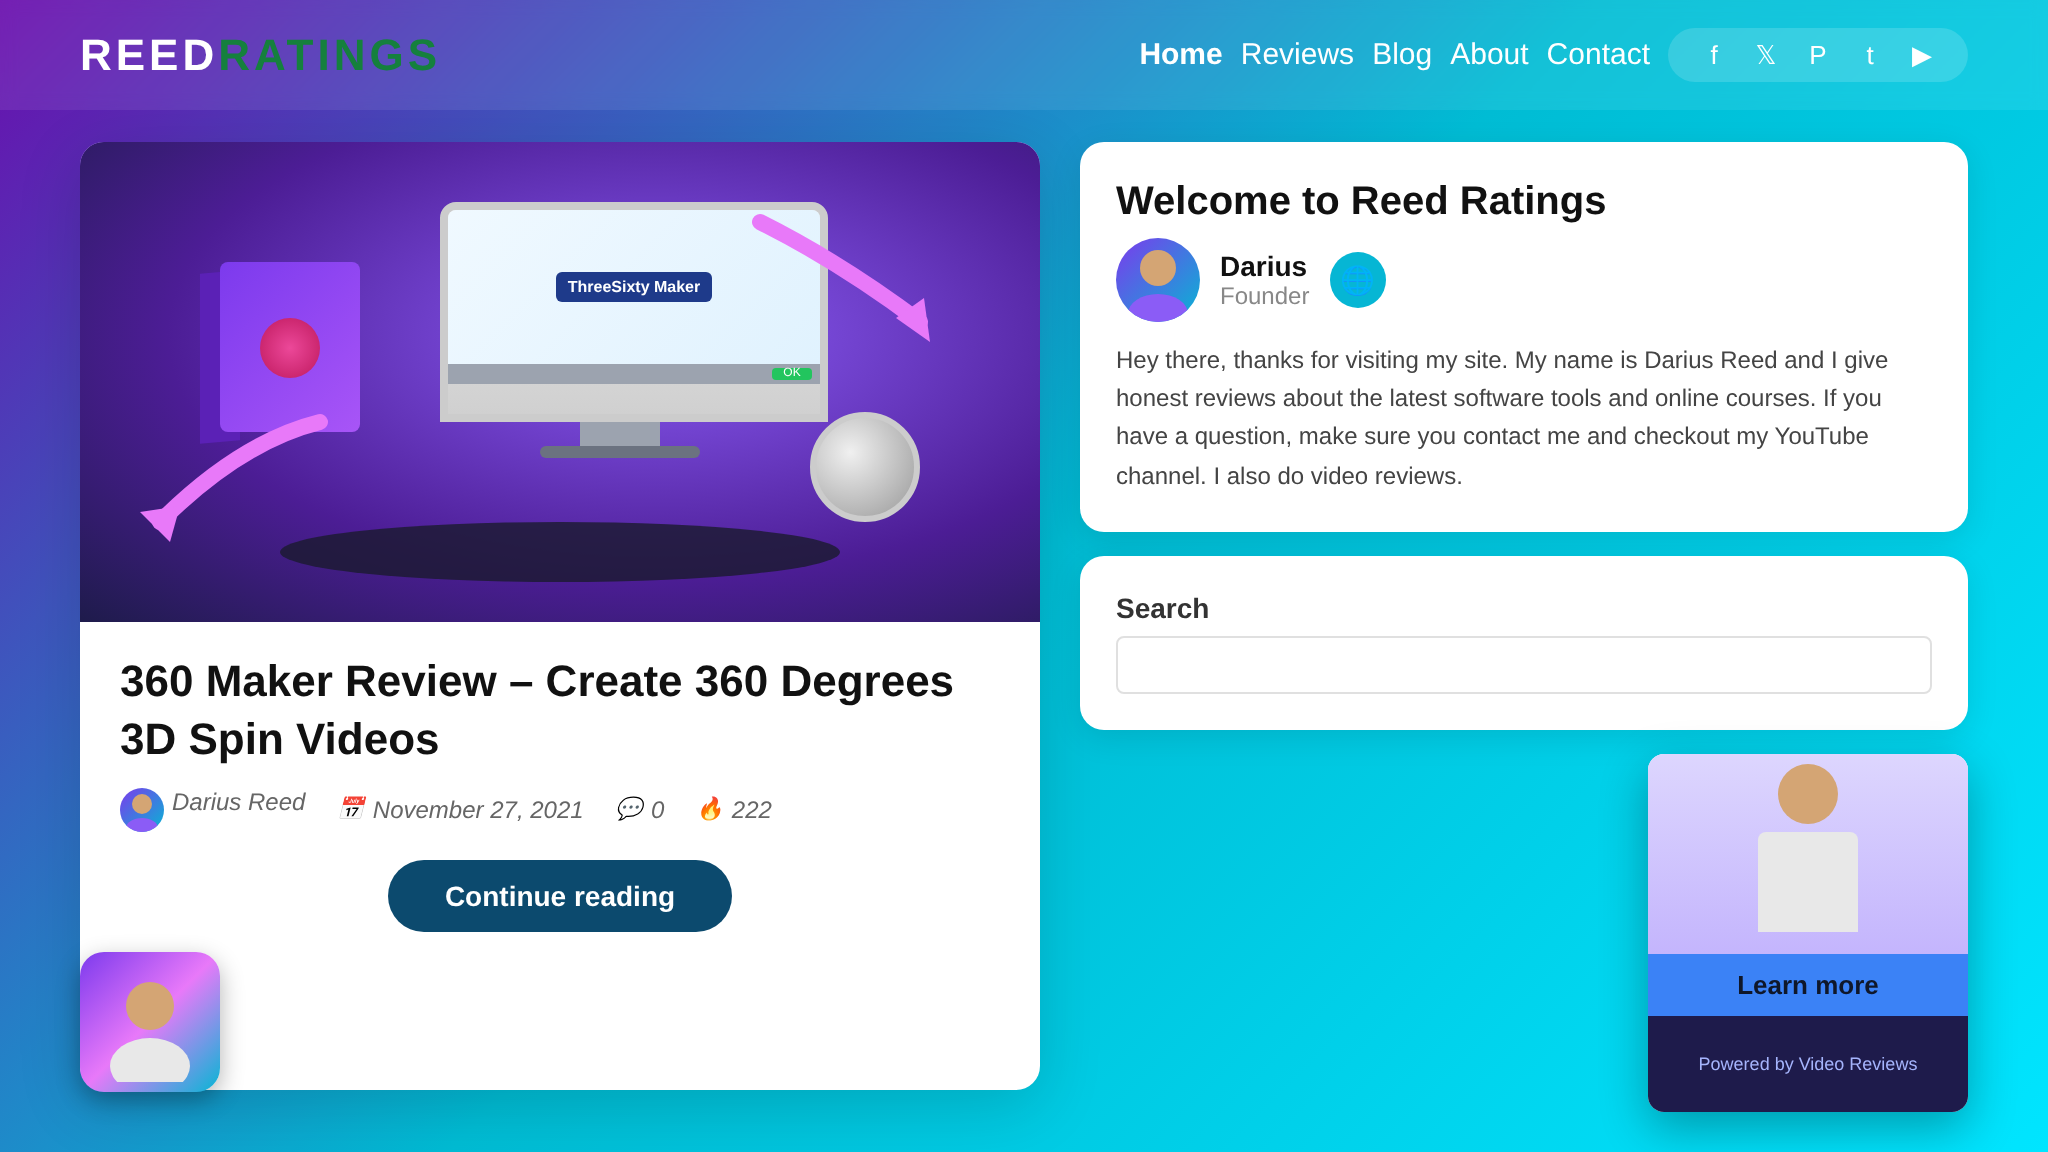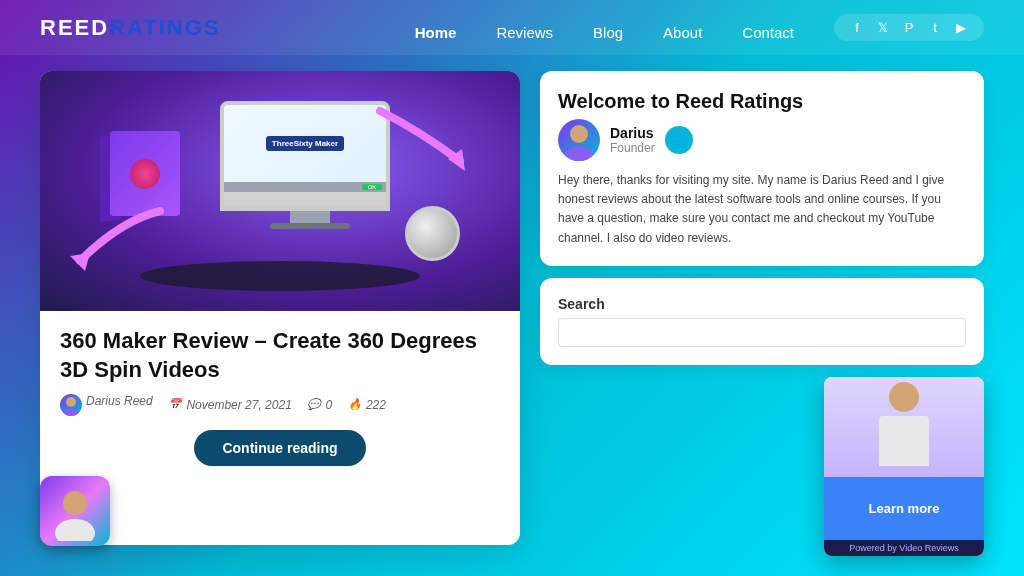"RATINGS" .logo span { color: #1d4ed8 -> #15803d }
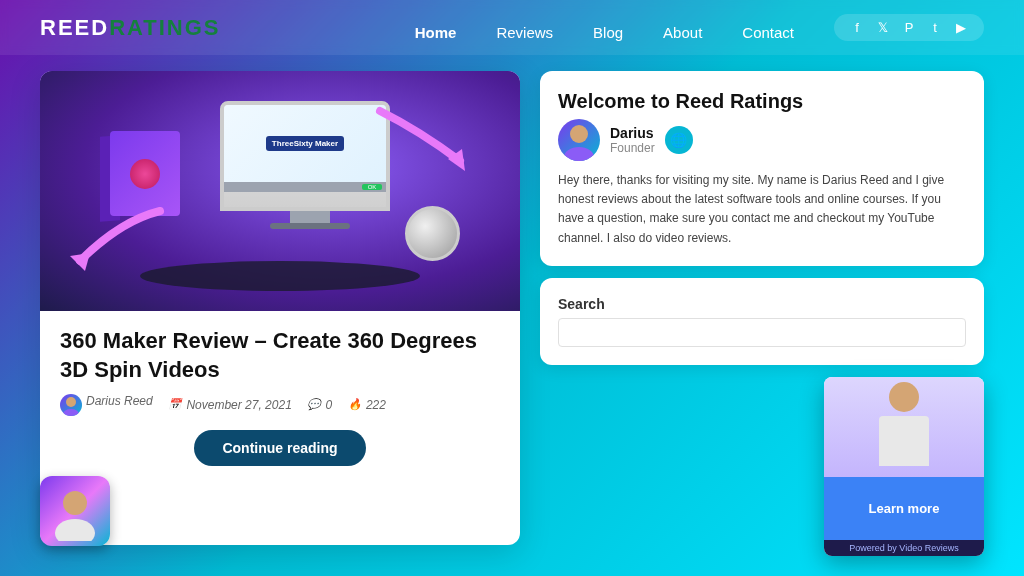"Home" .nav { align-items: flex-end -> center; gap: 40px -> 9px }
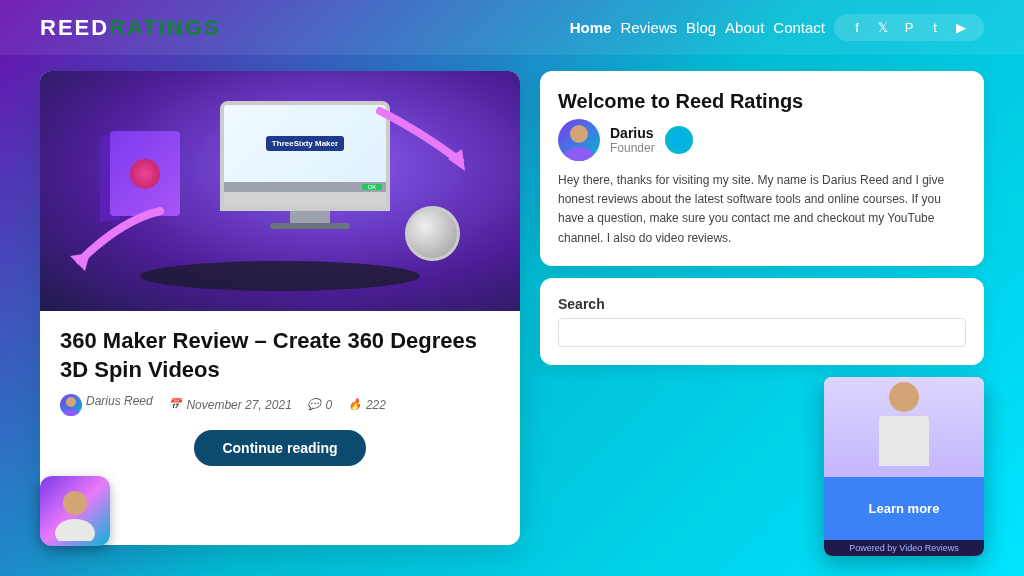"ThreeSixty Maker" .monitor-screen { width: 170px -> 194px }
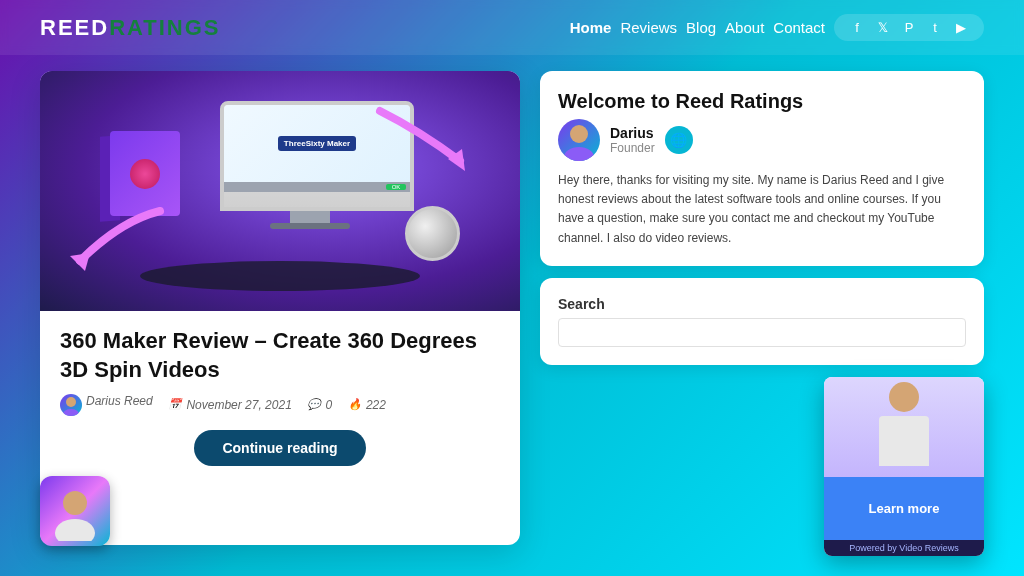"Learn more" .video-learn-btn { color: #ffffff -> #0f172a; padding: 24px -> 8px }
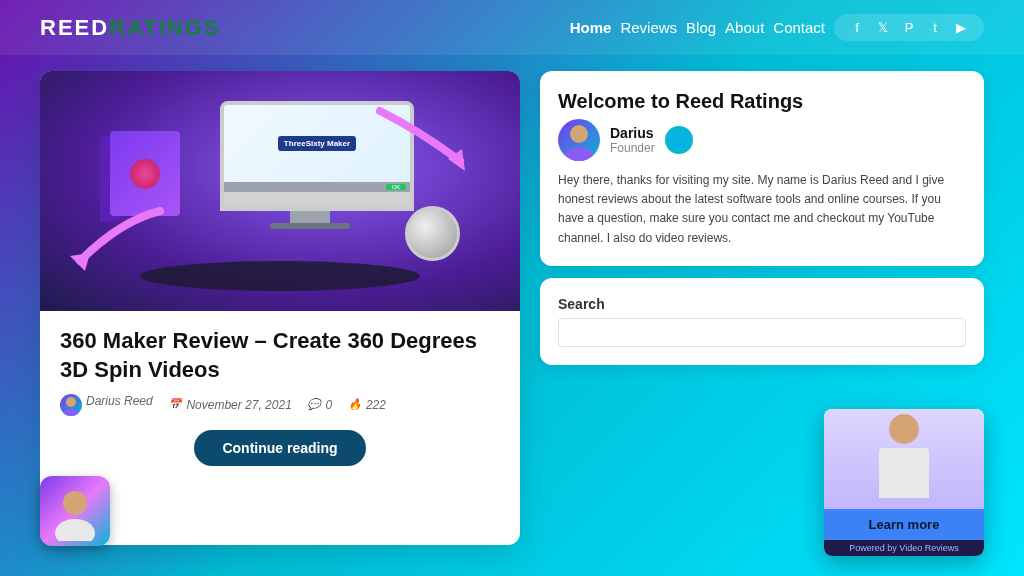"Powered by Video Reviews" .video-powered { padding: 3px 6px -> 19px 6px }
